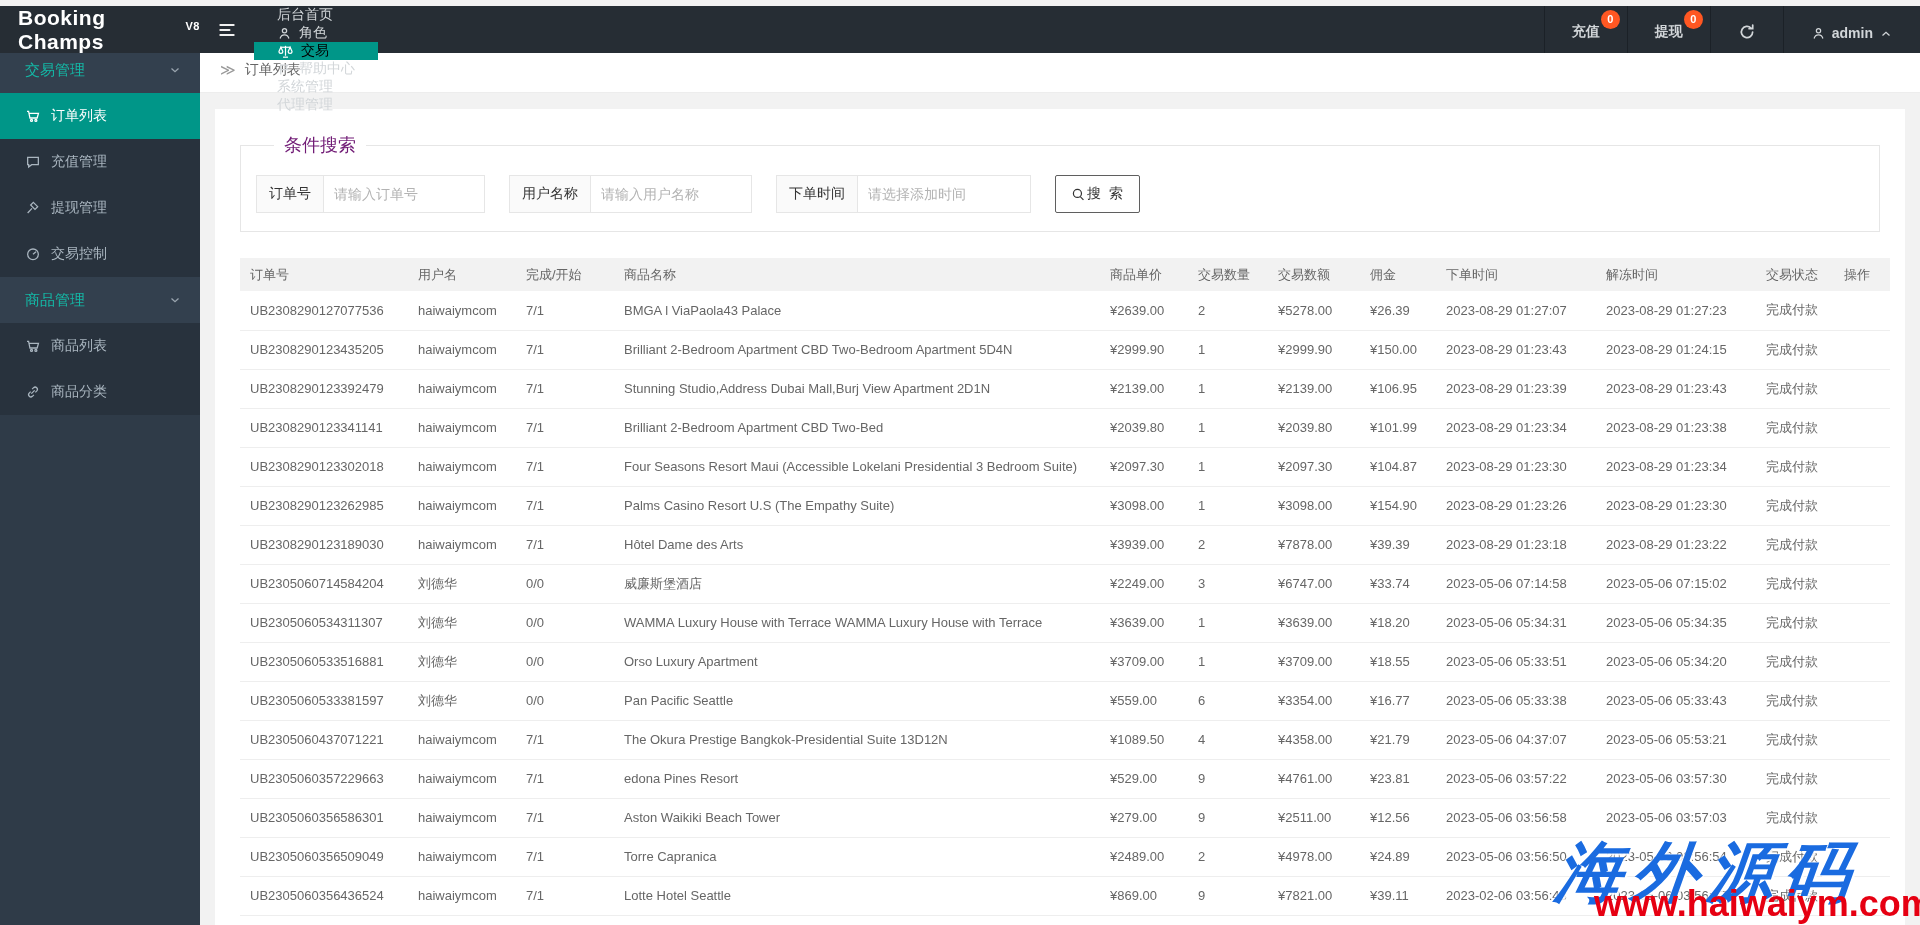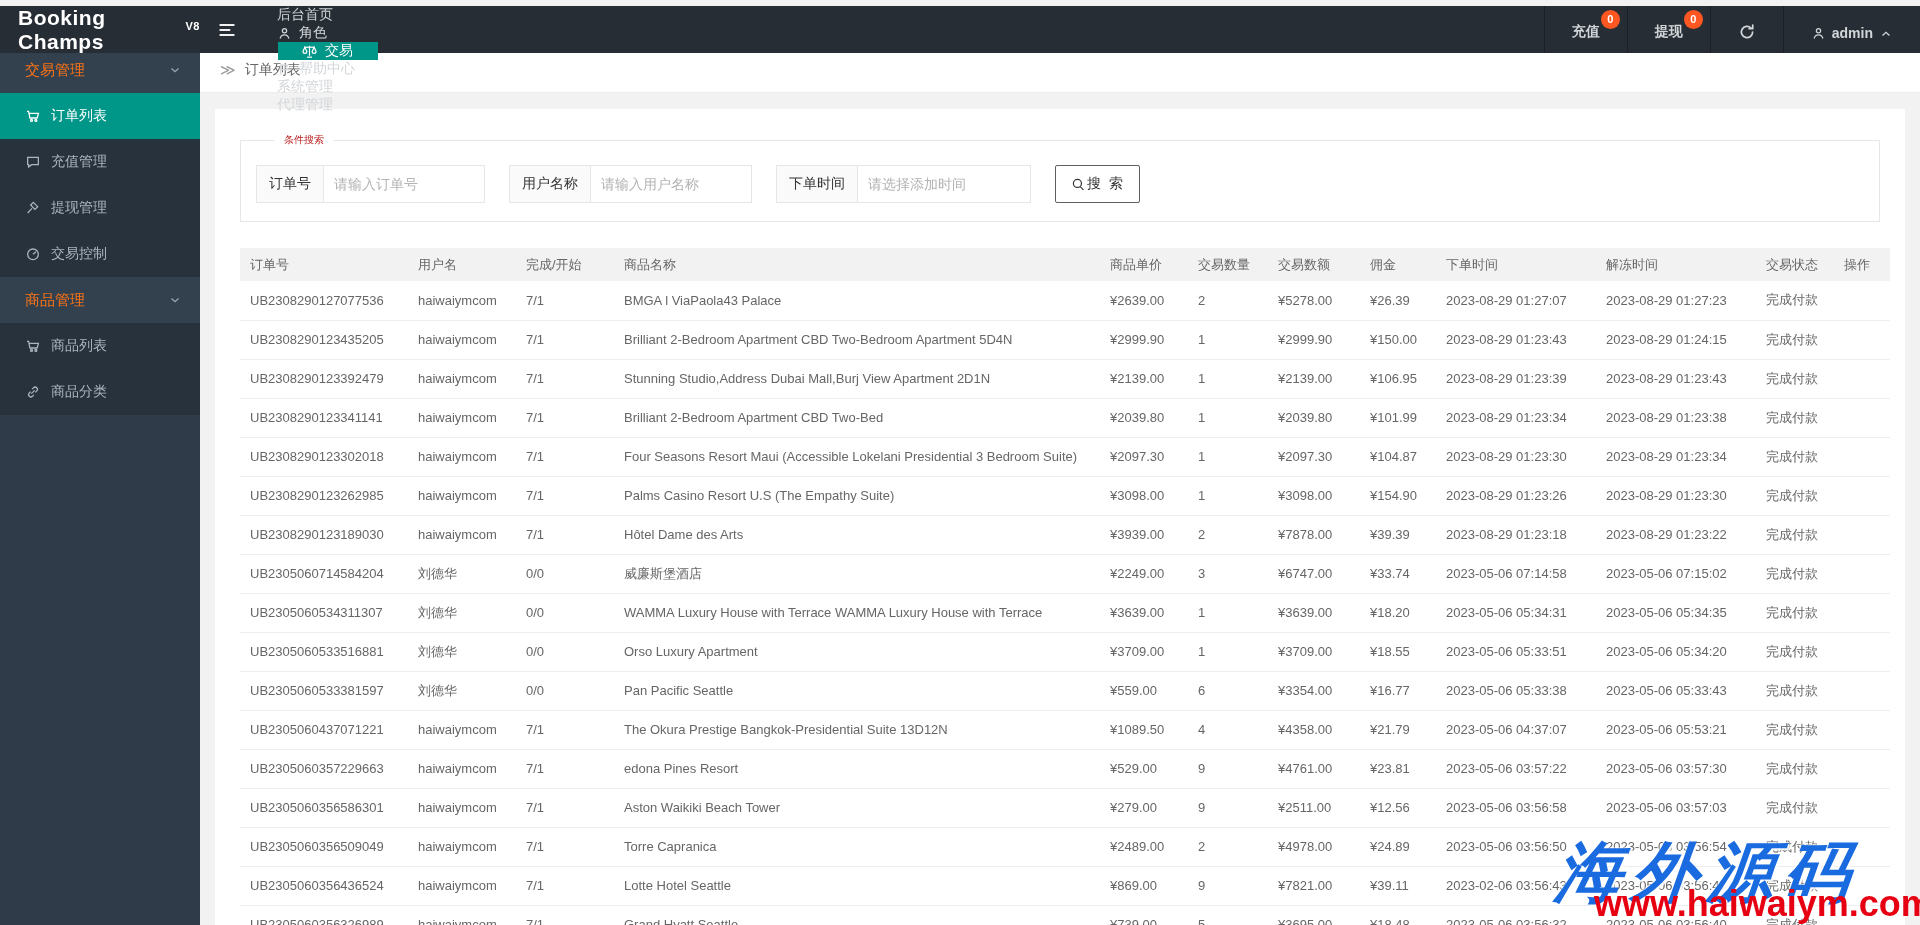"交易" .menu-item.active { color: #ffffff -> #000000; margin-left: 24px -> none }
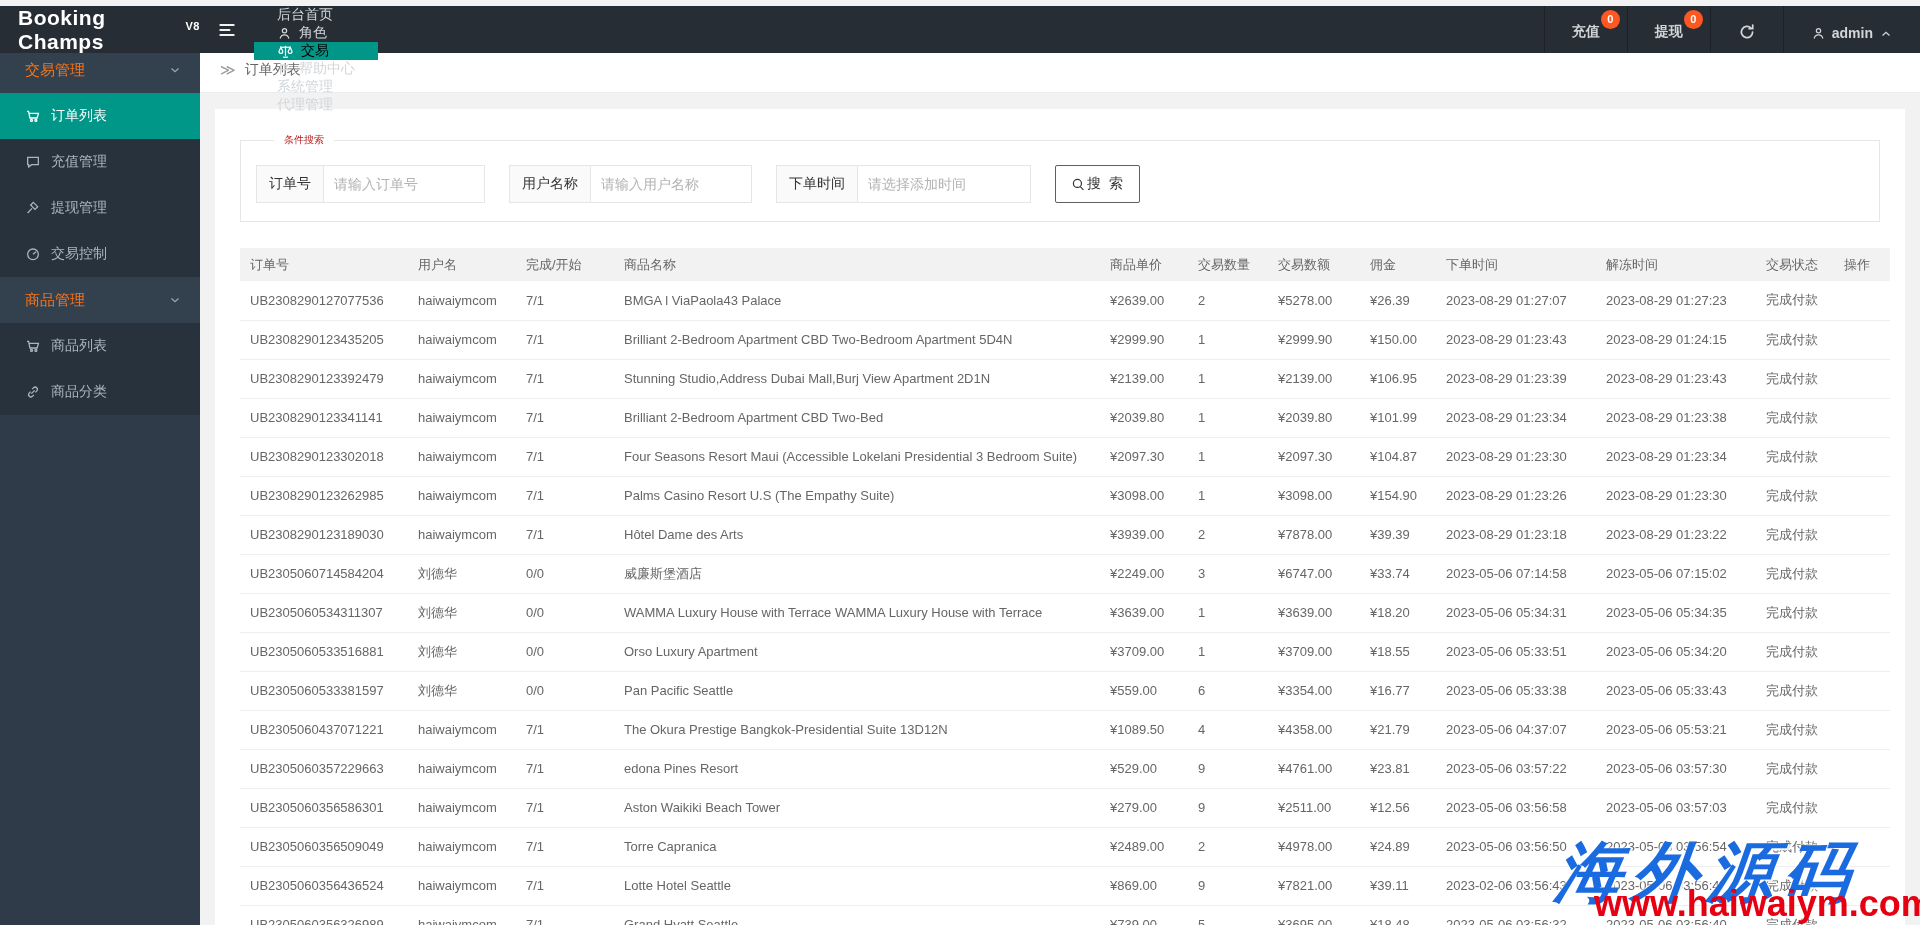"交易管理" .side-group { color: #f97316 -> #14b8a6 }
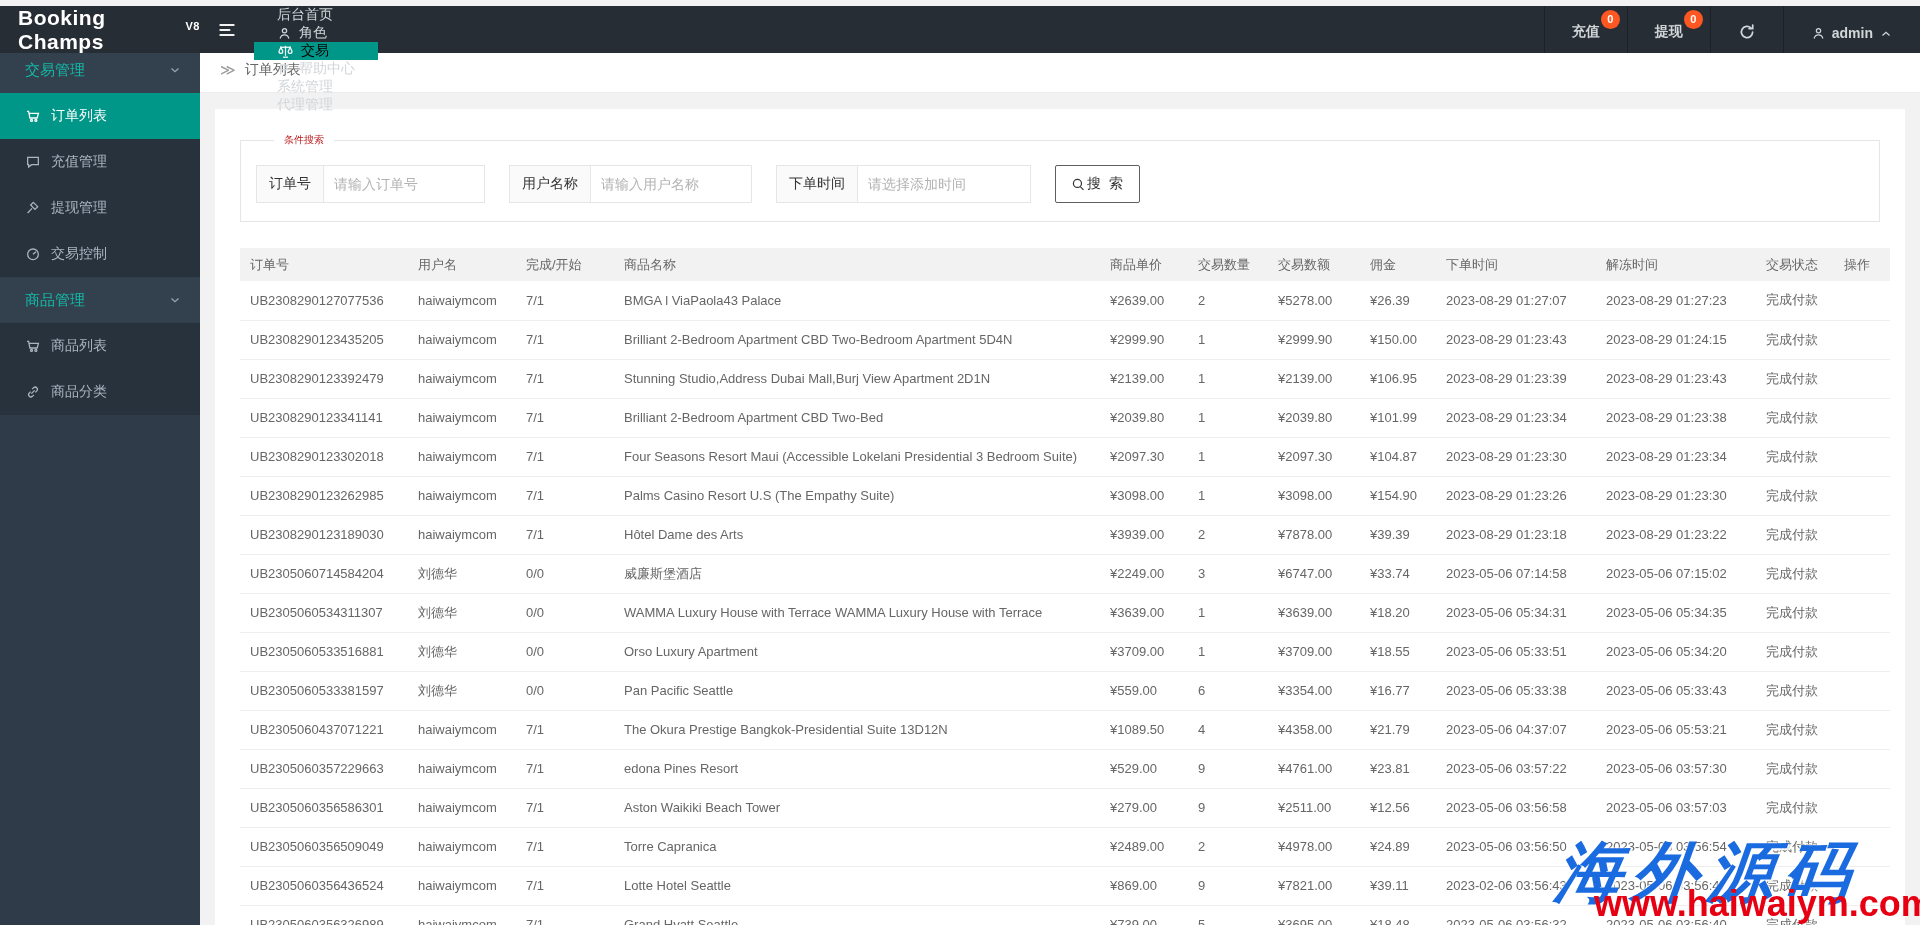"条件搜索" fieldset.search legend { color: #b91c1c -> #701a75; font-size: 10px -> 18px }
